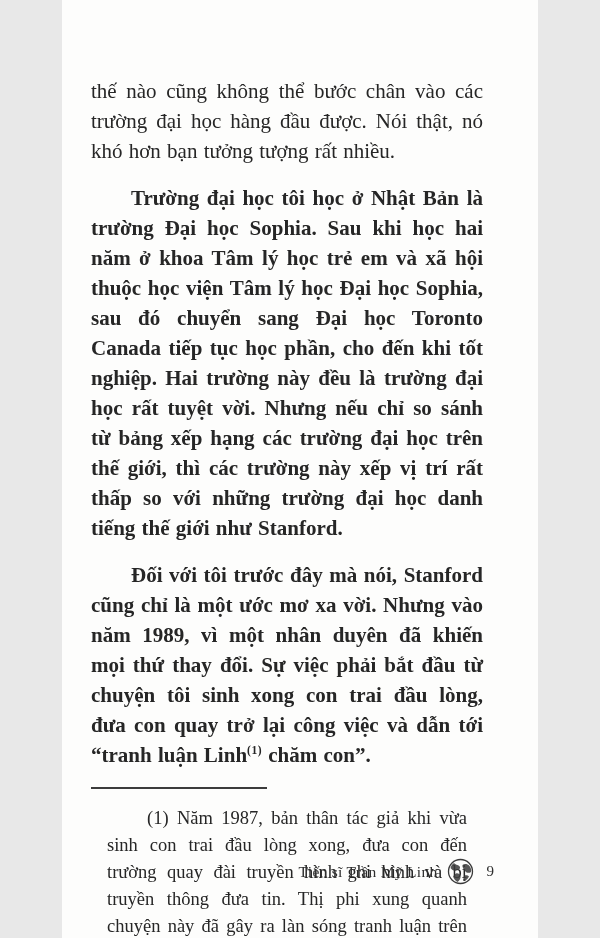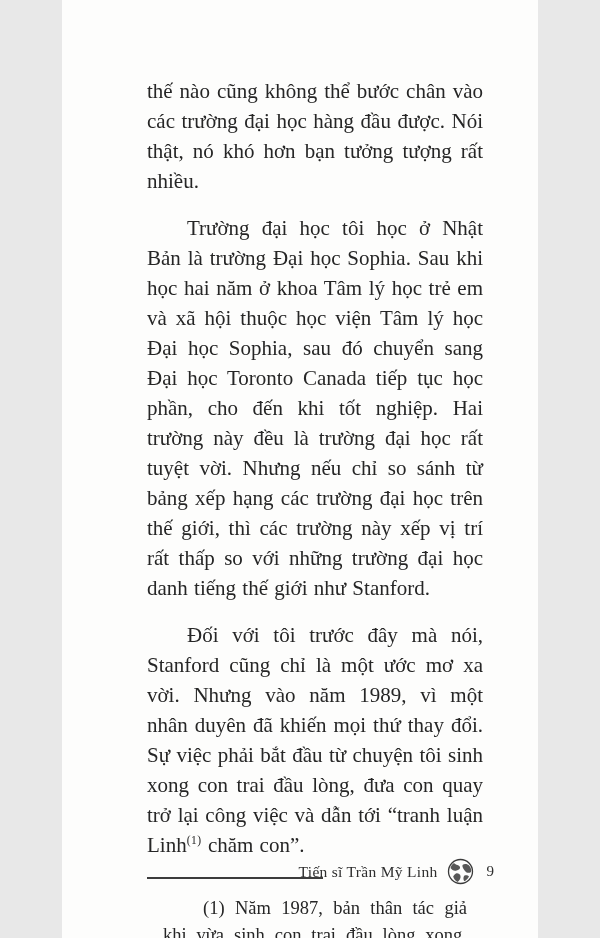"thế nào cũng không thể" .page { padding: 76px 55px 0 85px -> 76px 55px 0 29px }
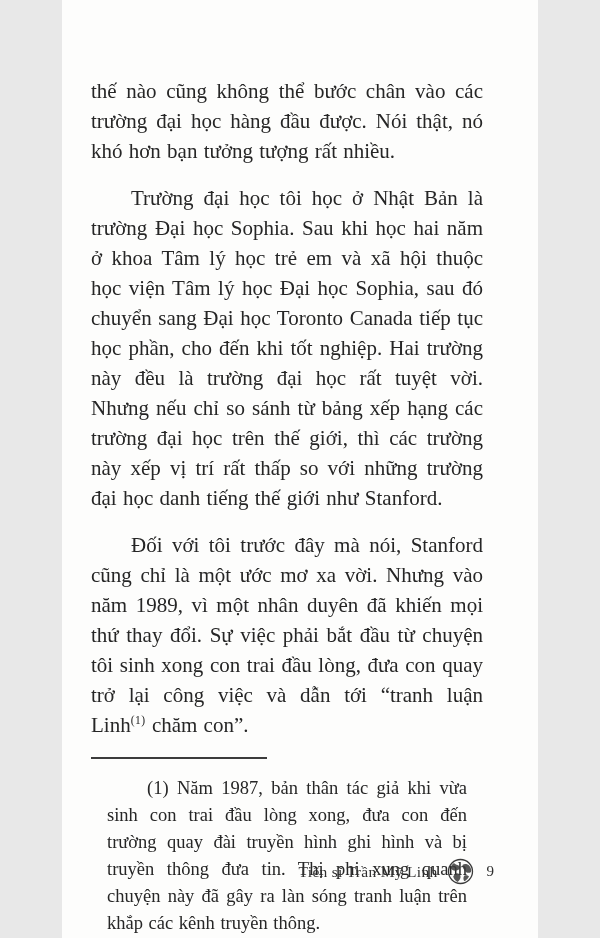"Trường đại học tôi học" .body-text p.indent { font-weight: none -> bold }
